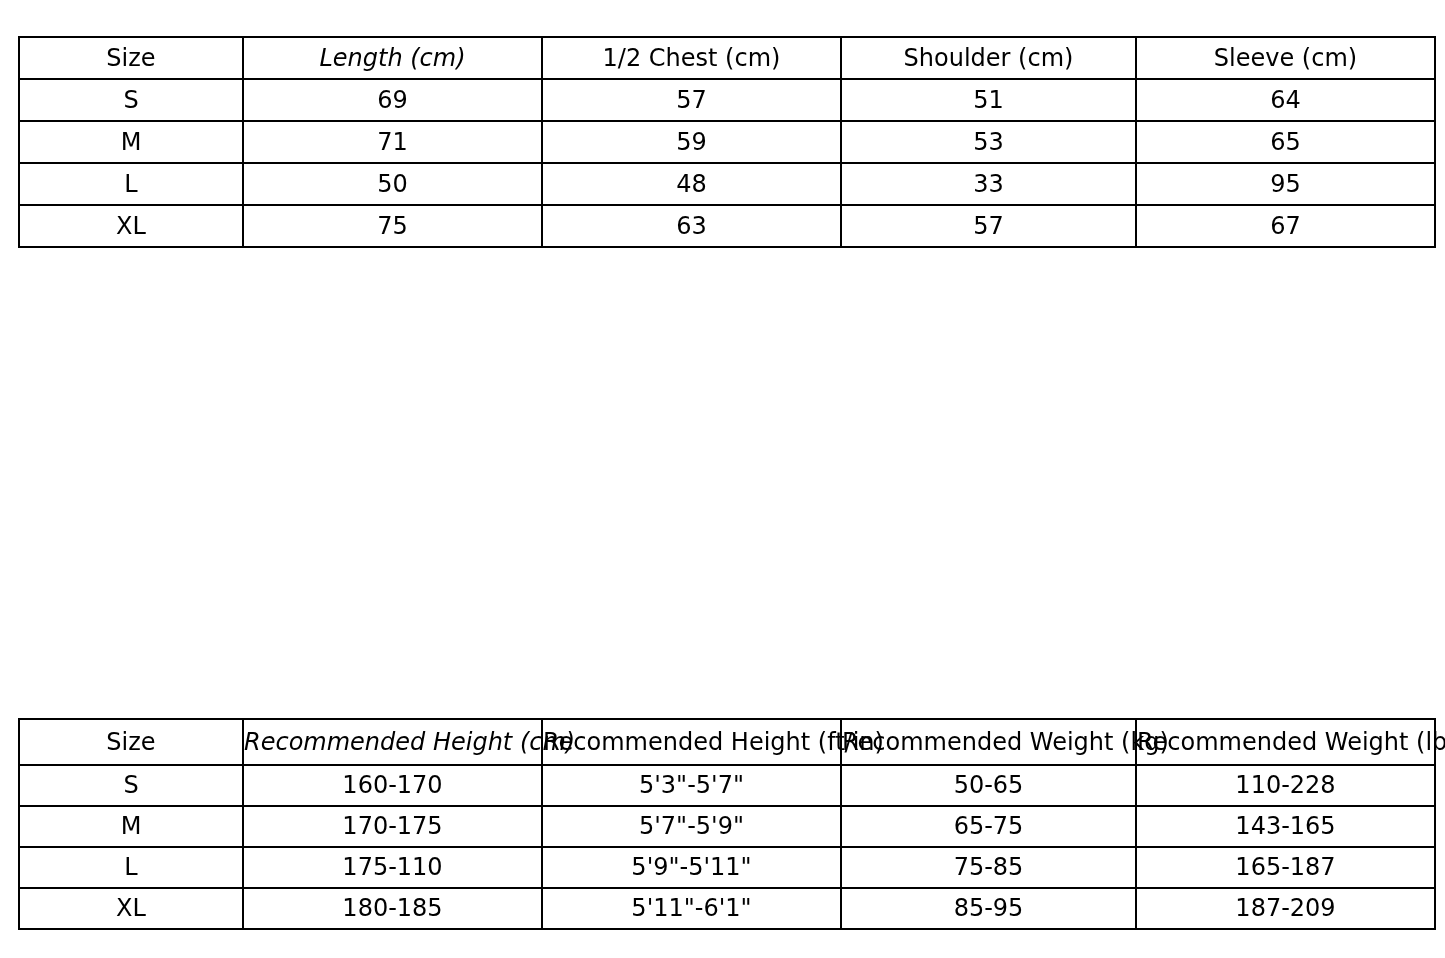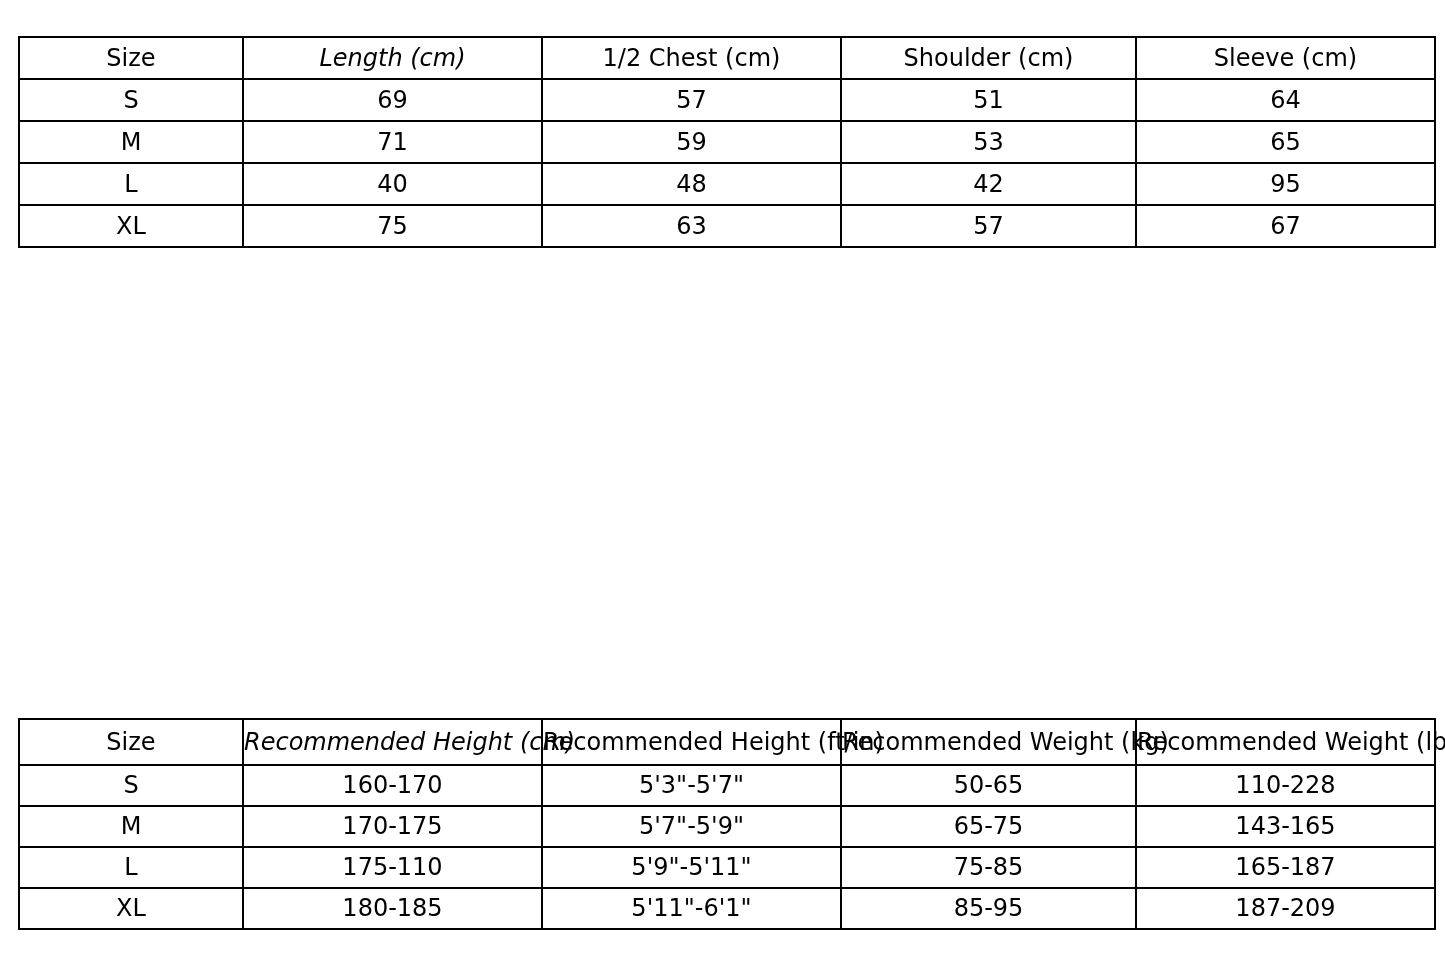"40" td { text: 40 -> 50 }
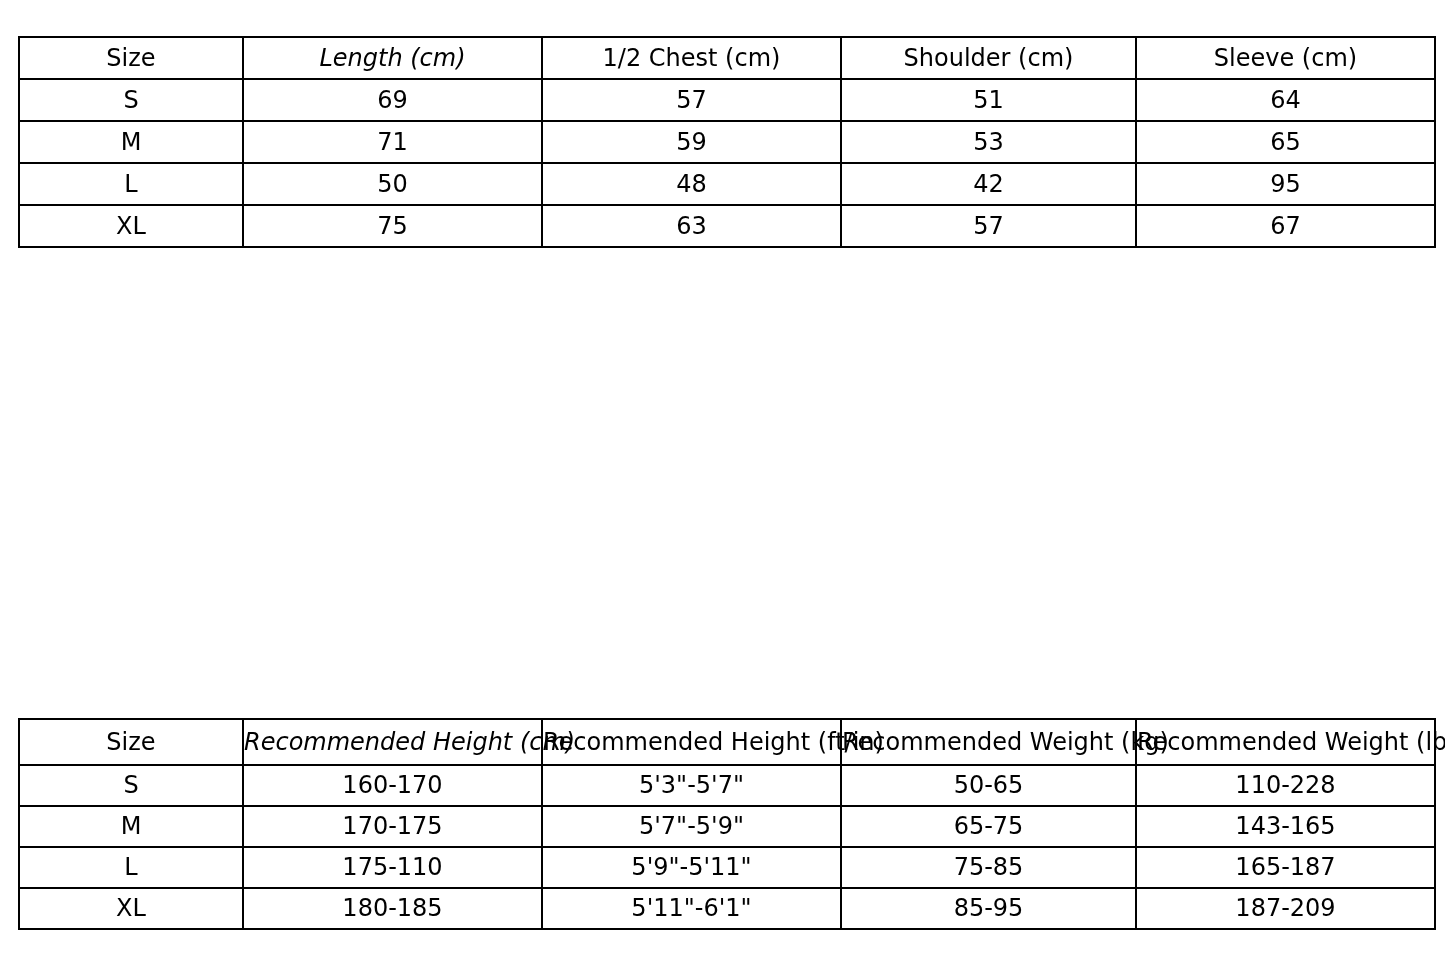"42" td { text: 42 -> 33 }
